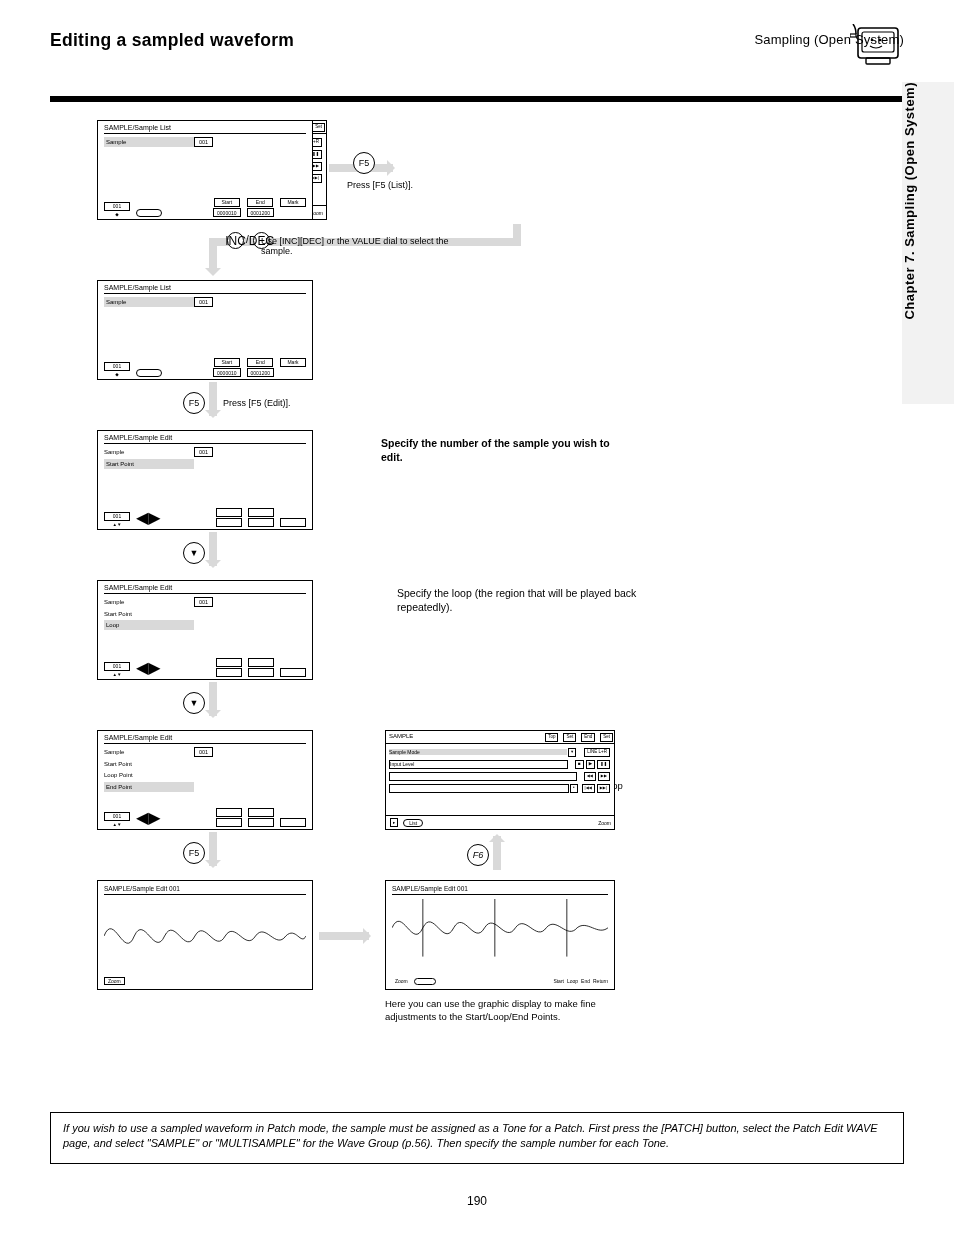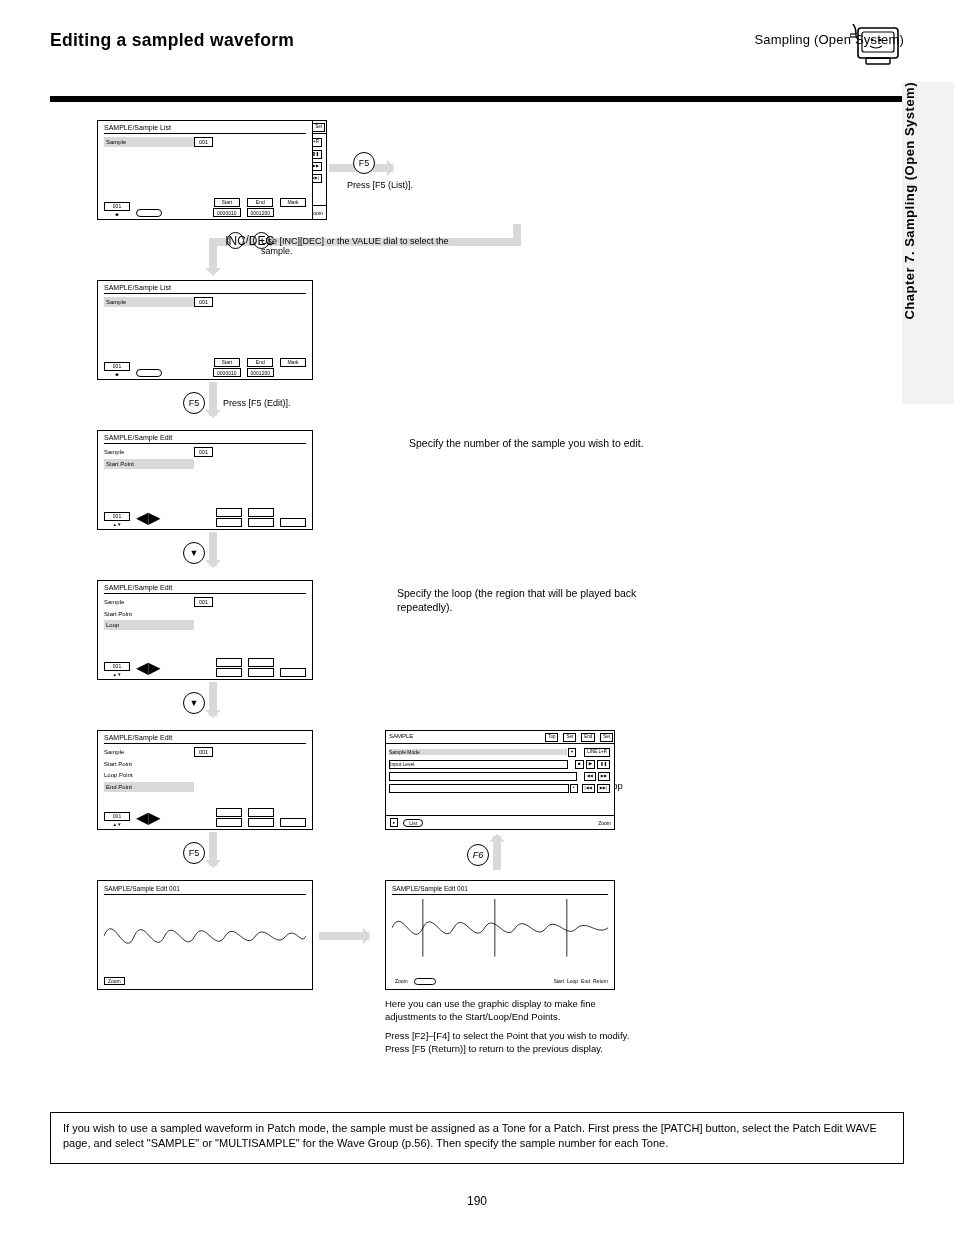"Specify the number of the" div.side-txt { font-weight: none -> bold; left: 312px -> 284px }
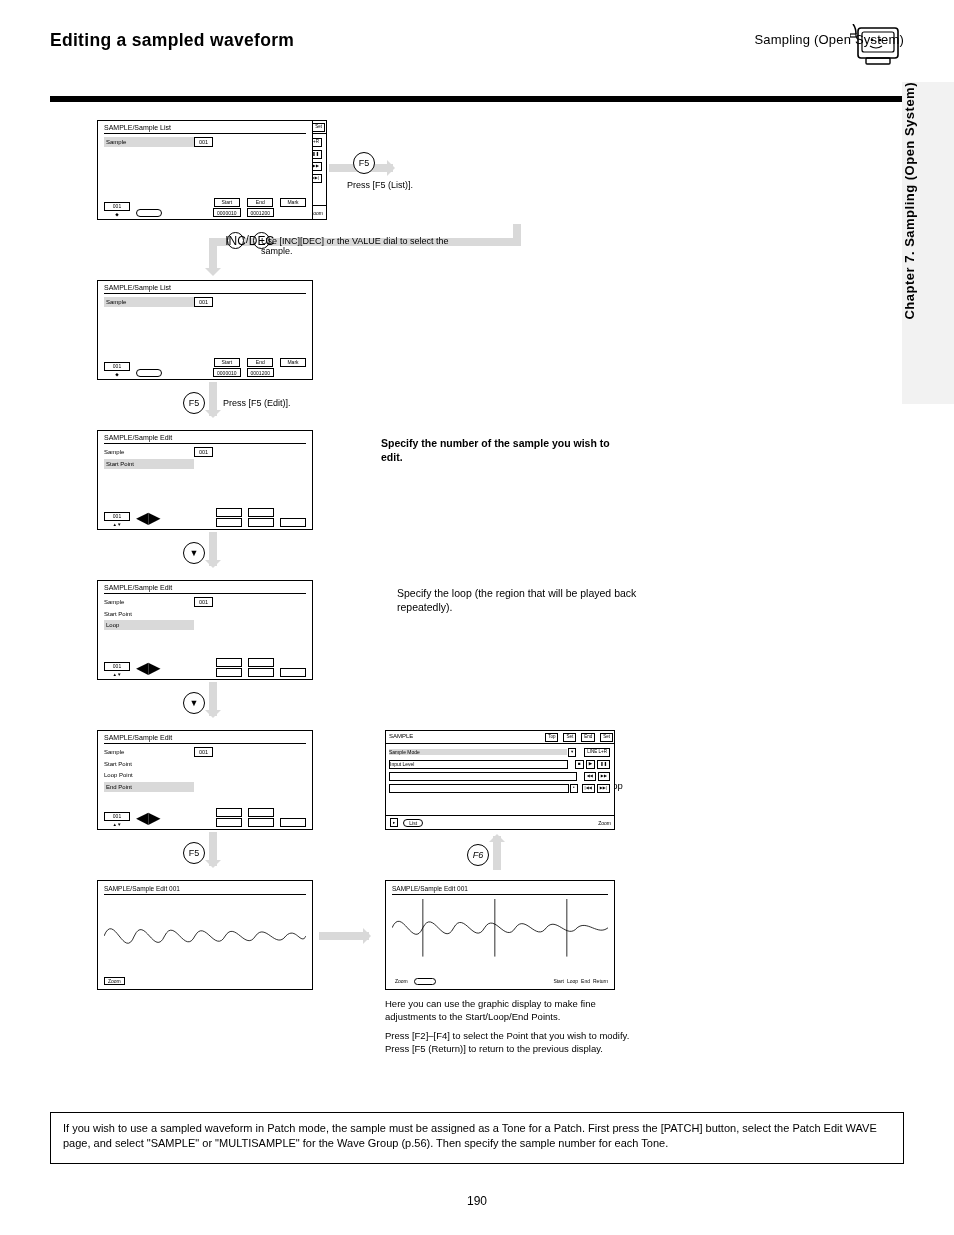"Press [F2]–[F4] to select the" div.side-txt { html: <div>Press [F2]–[F4] to select the Point that you wish to modify. Press [F5 (Return)] to return to the previous display.</div> -> none }
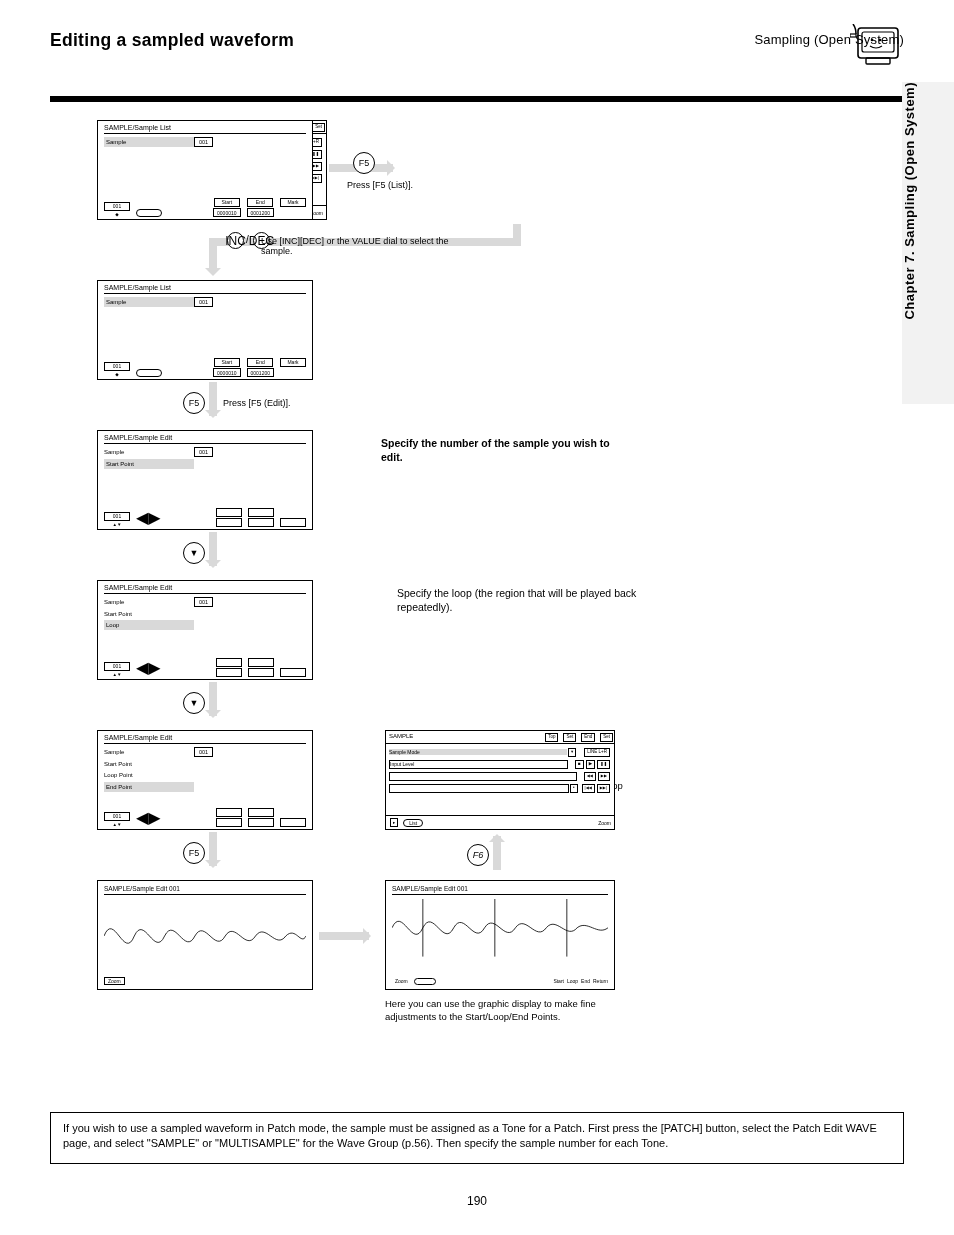"If you wish to use" .hint-text { font-style: none -> italic }
